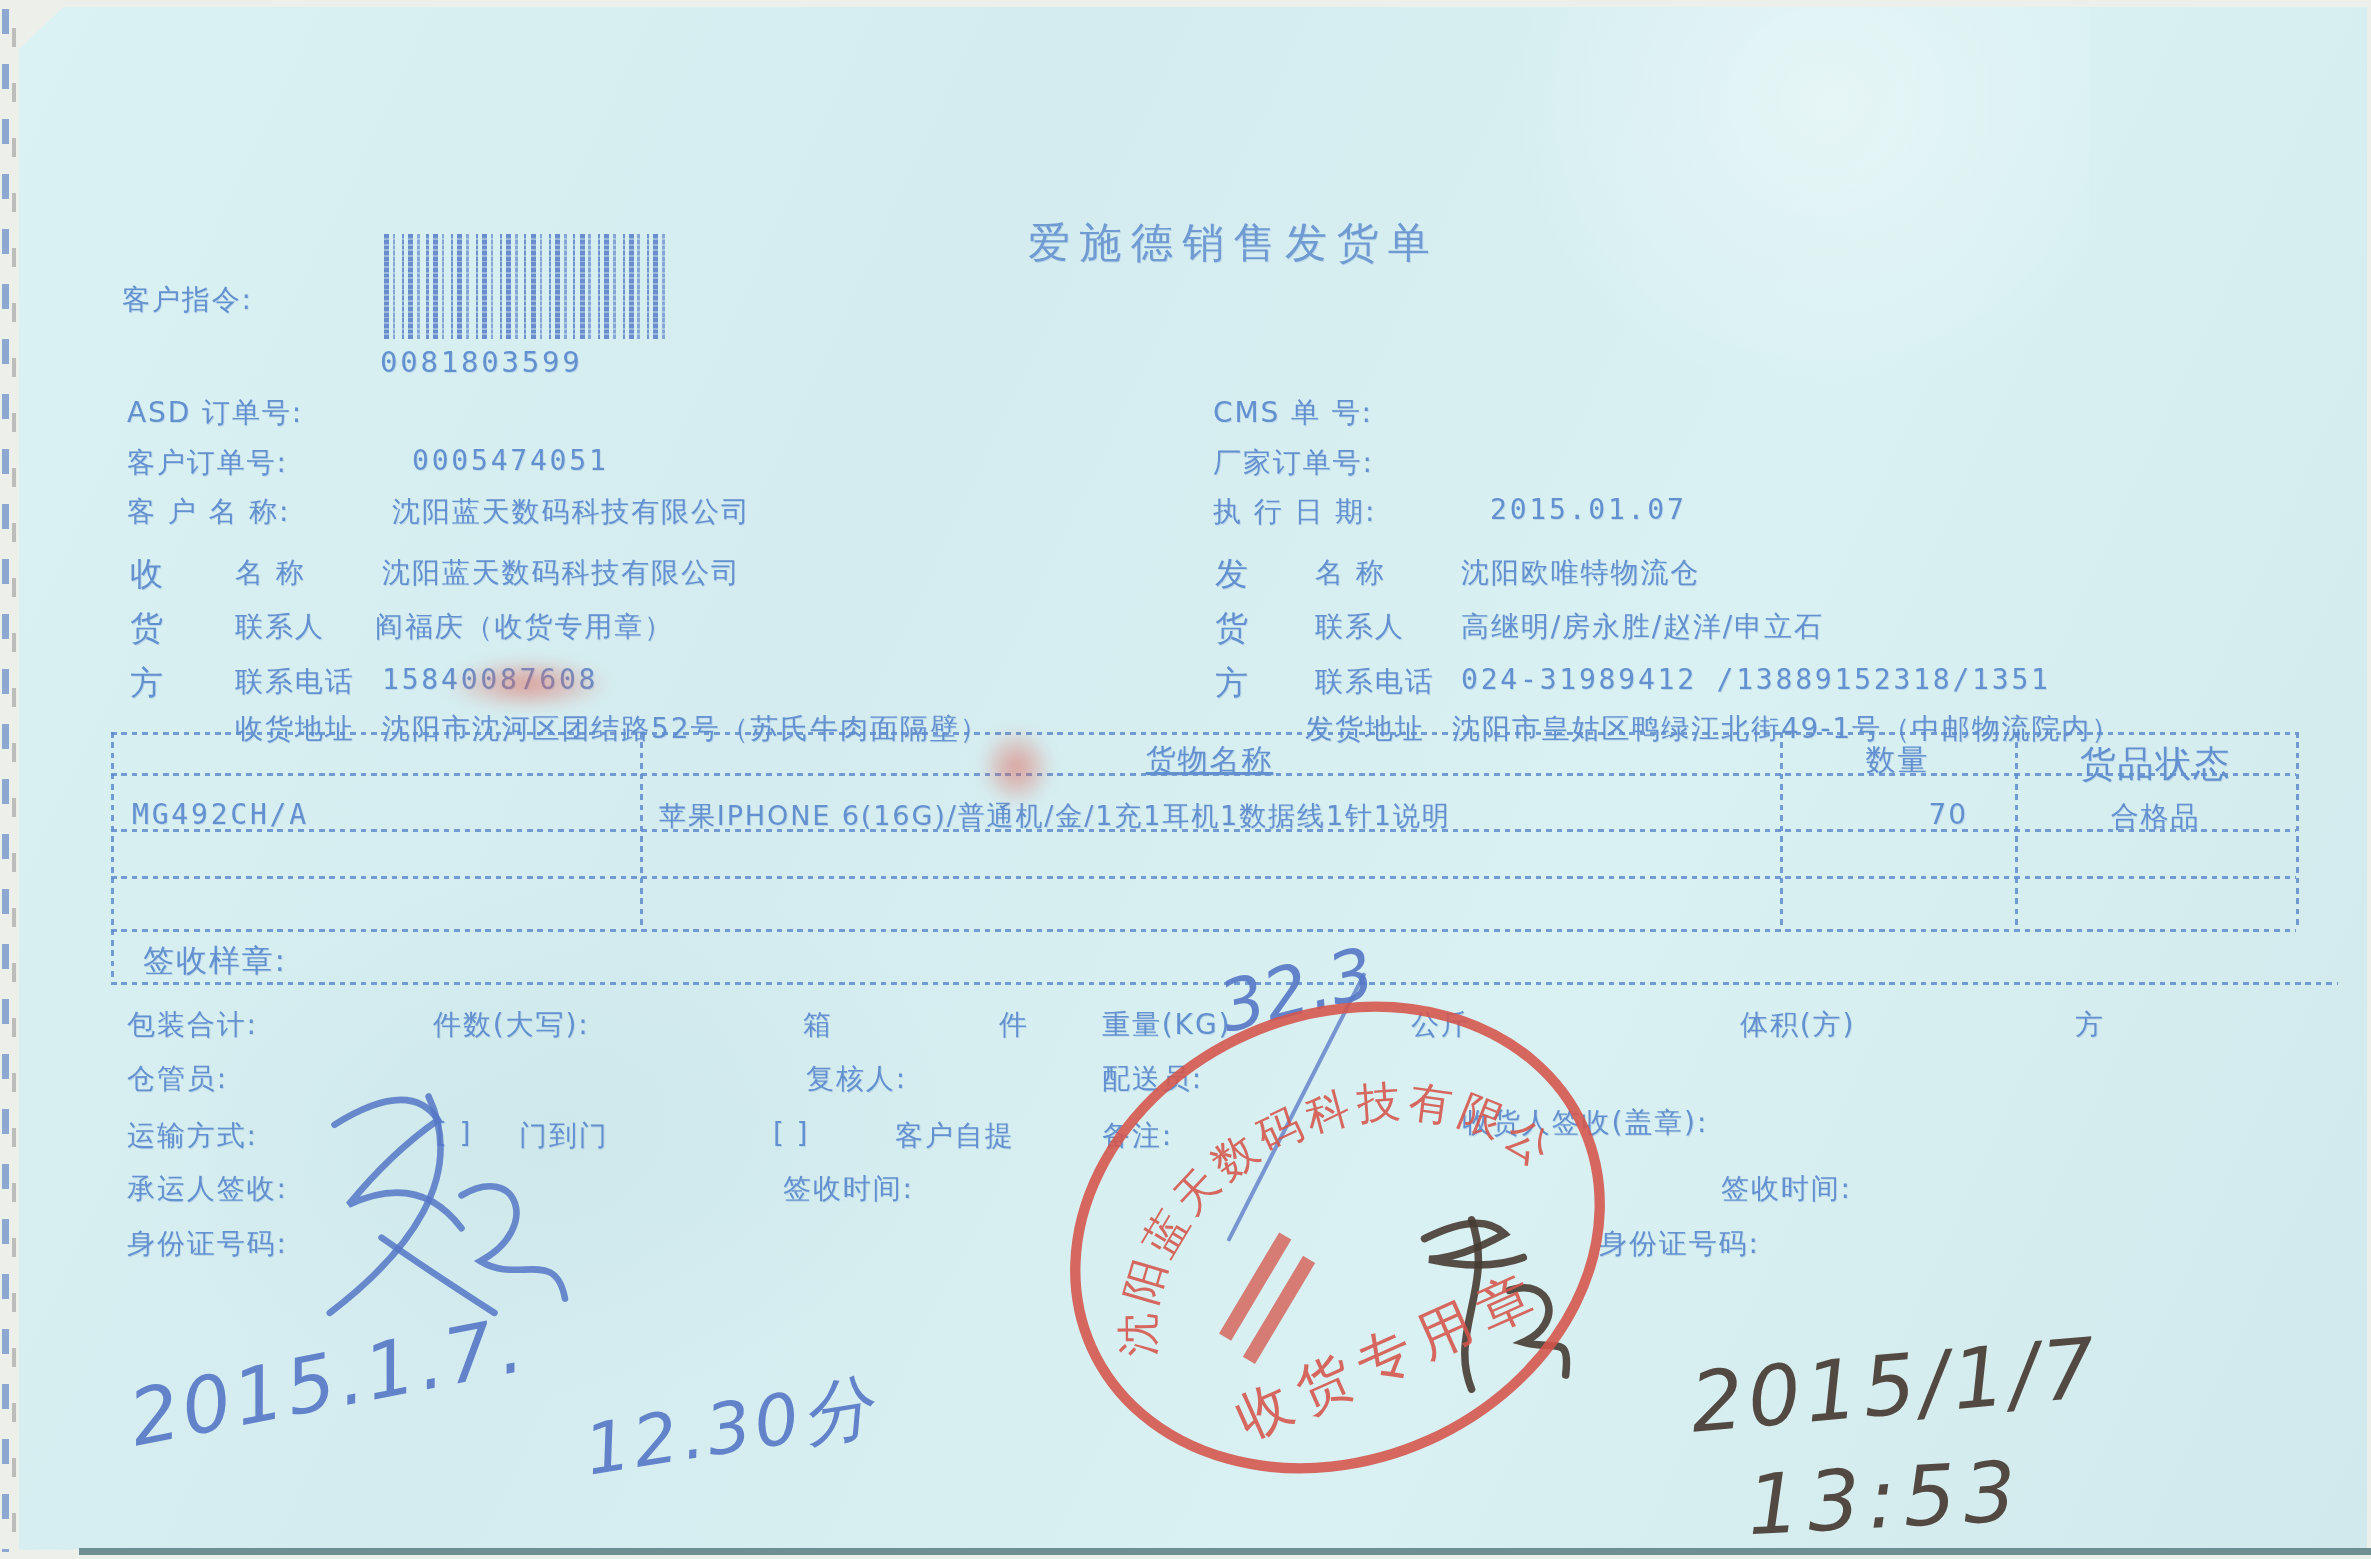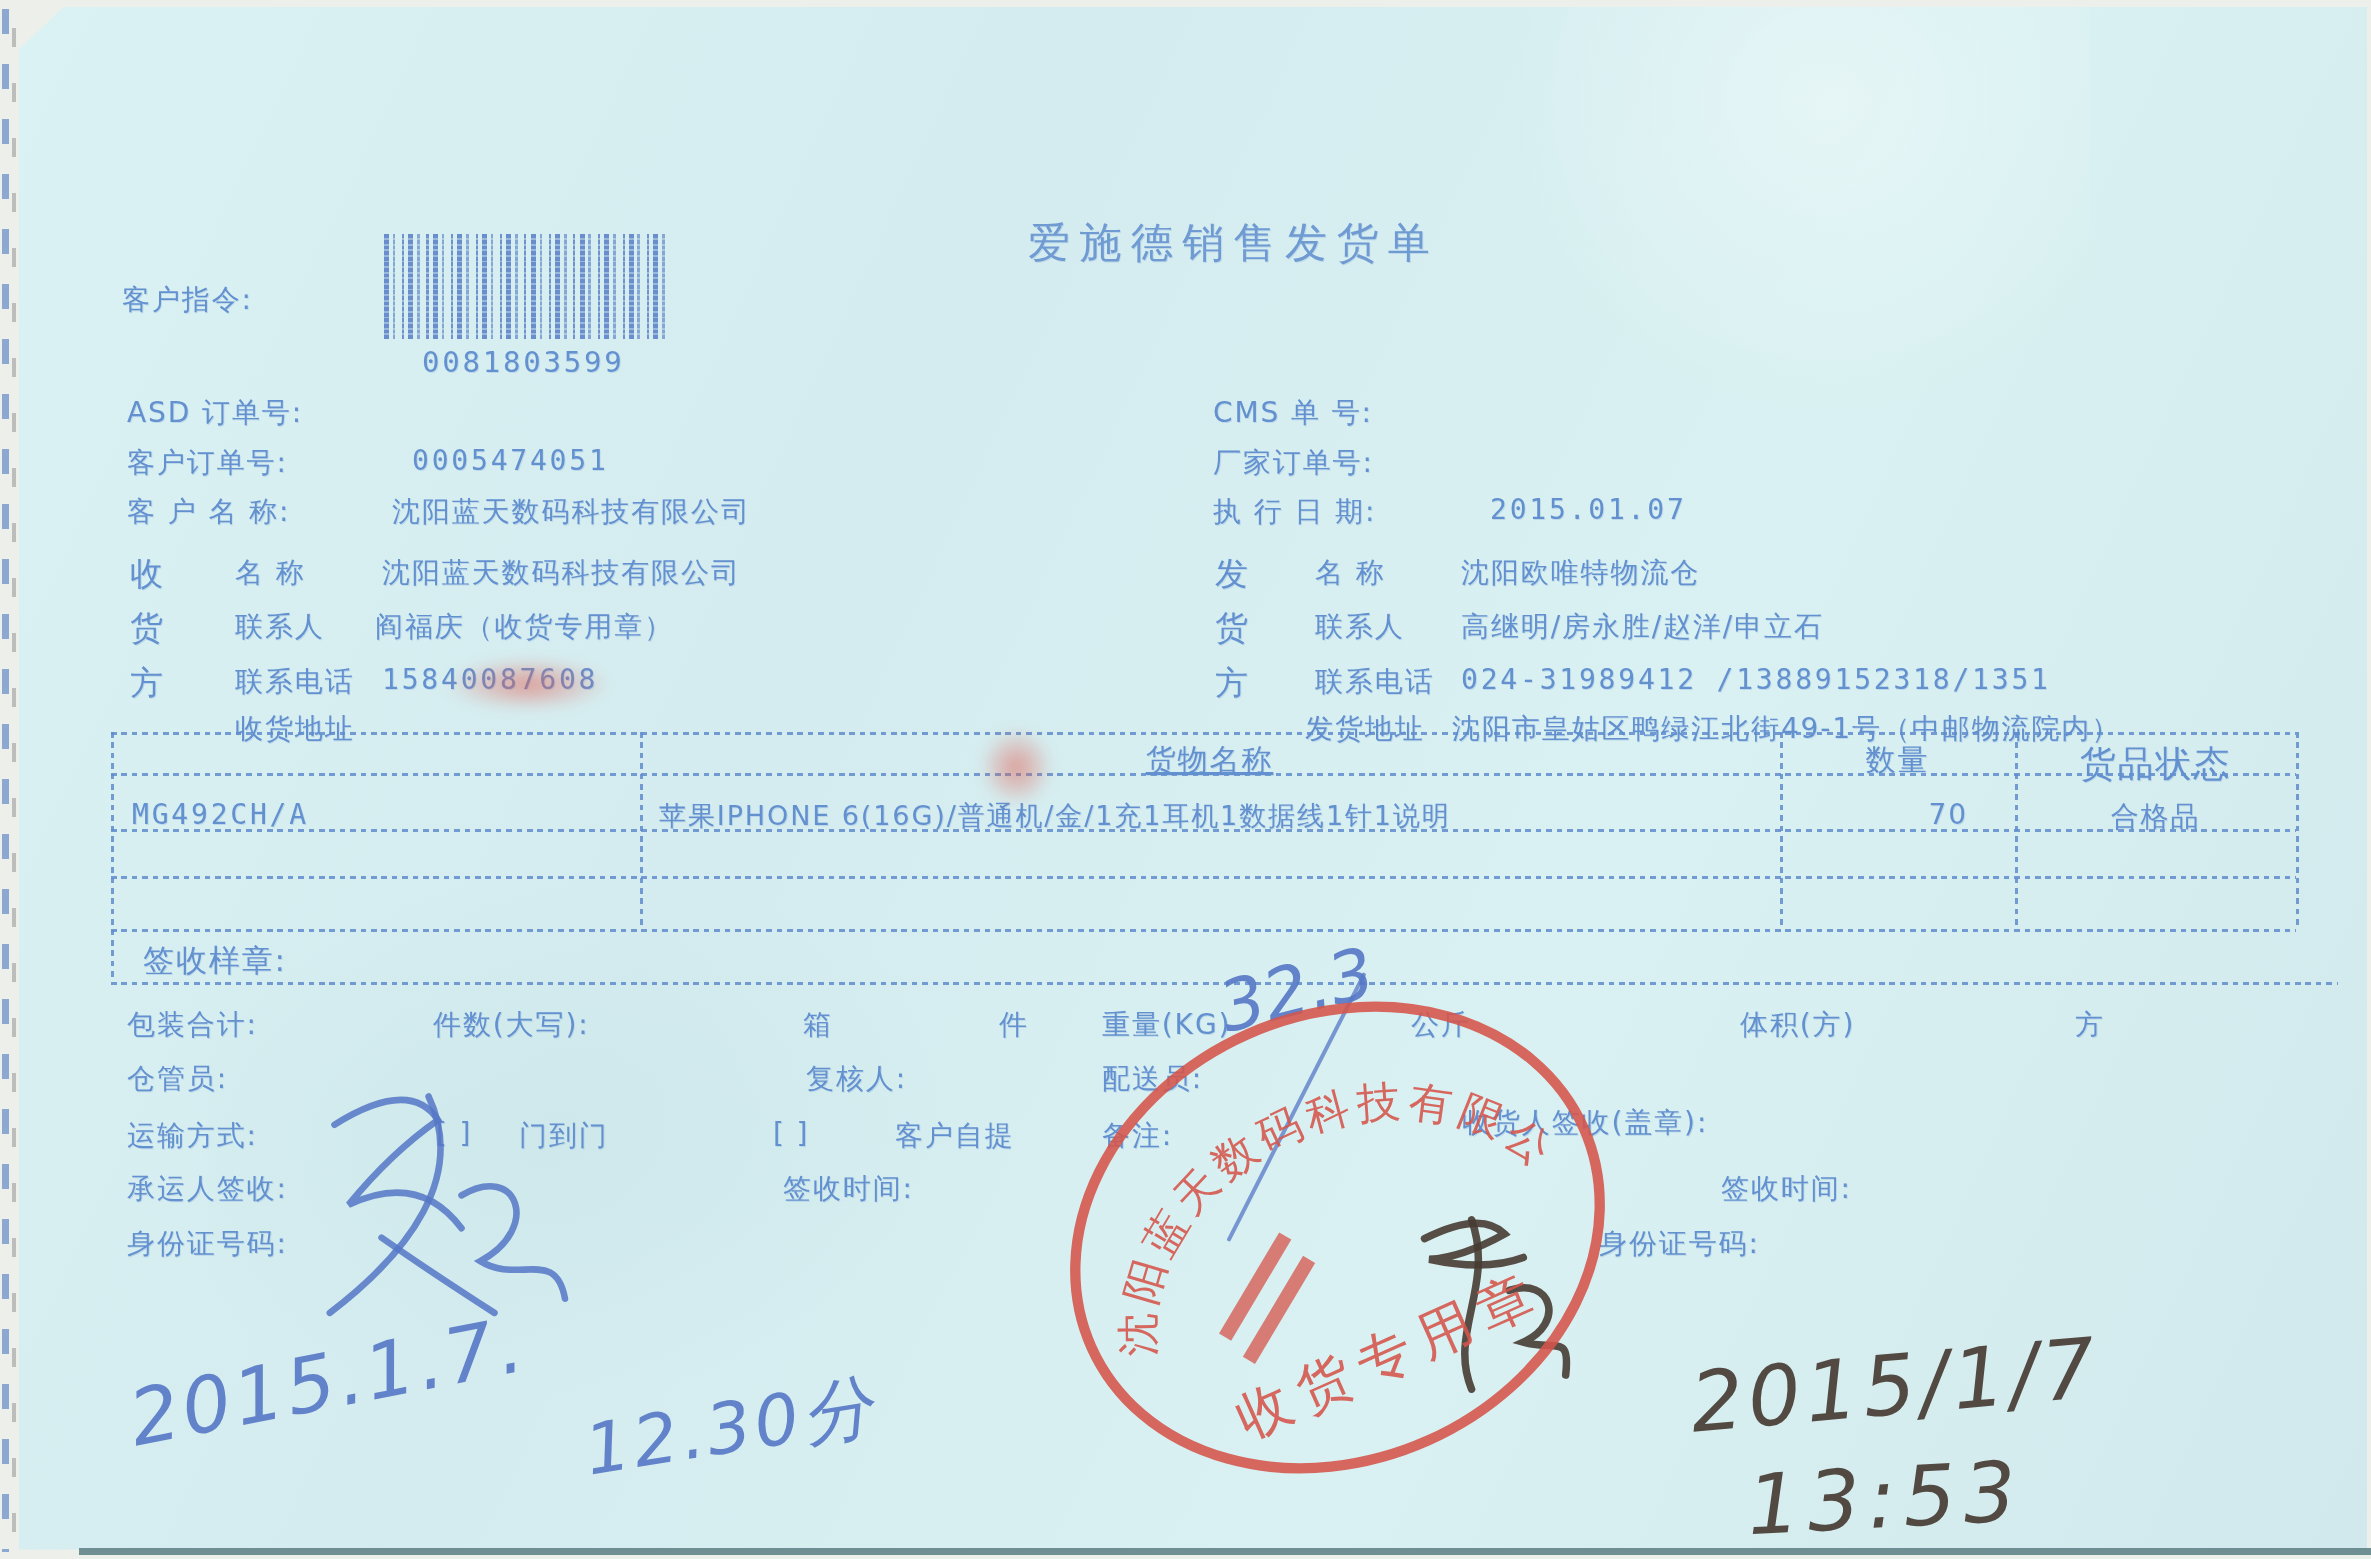"0081803599" div.p { margin-left: 42px -> none }
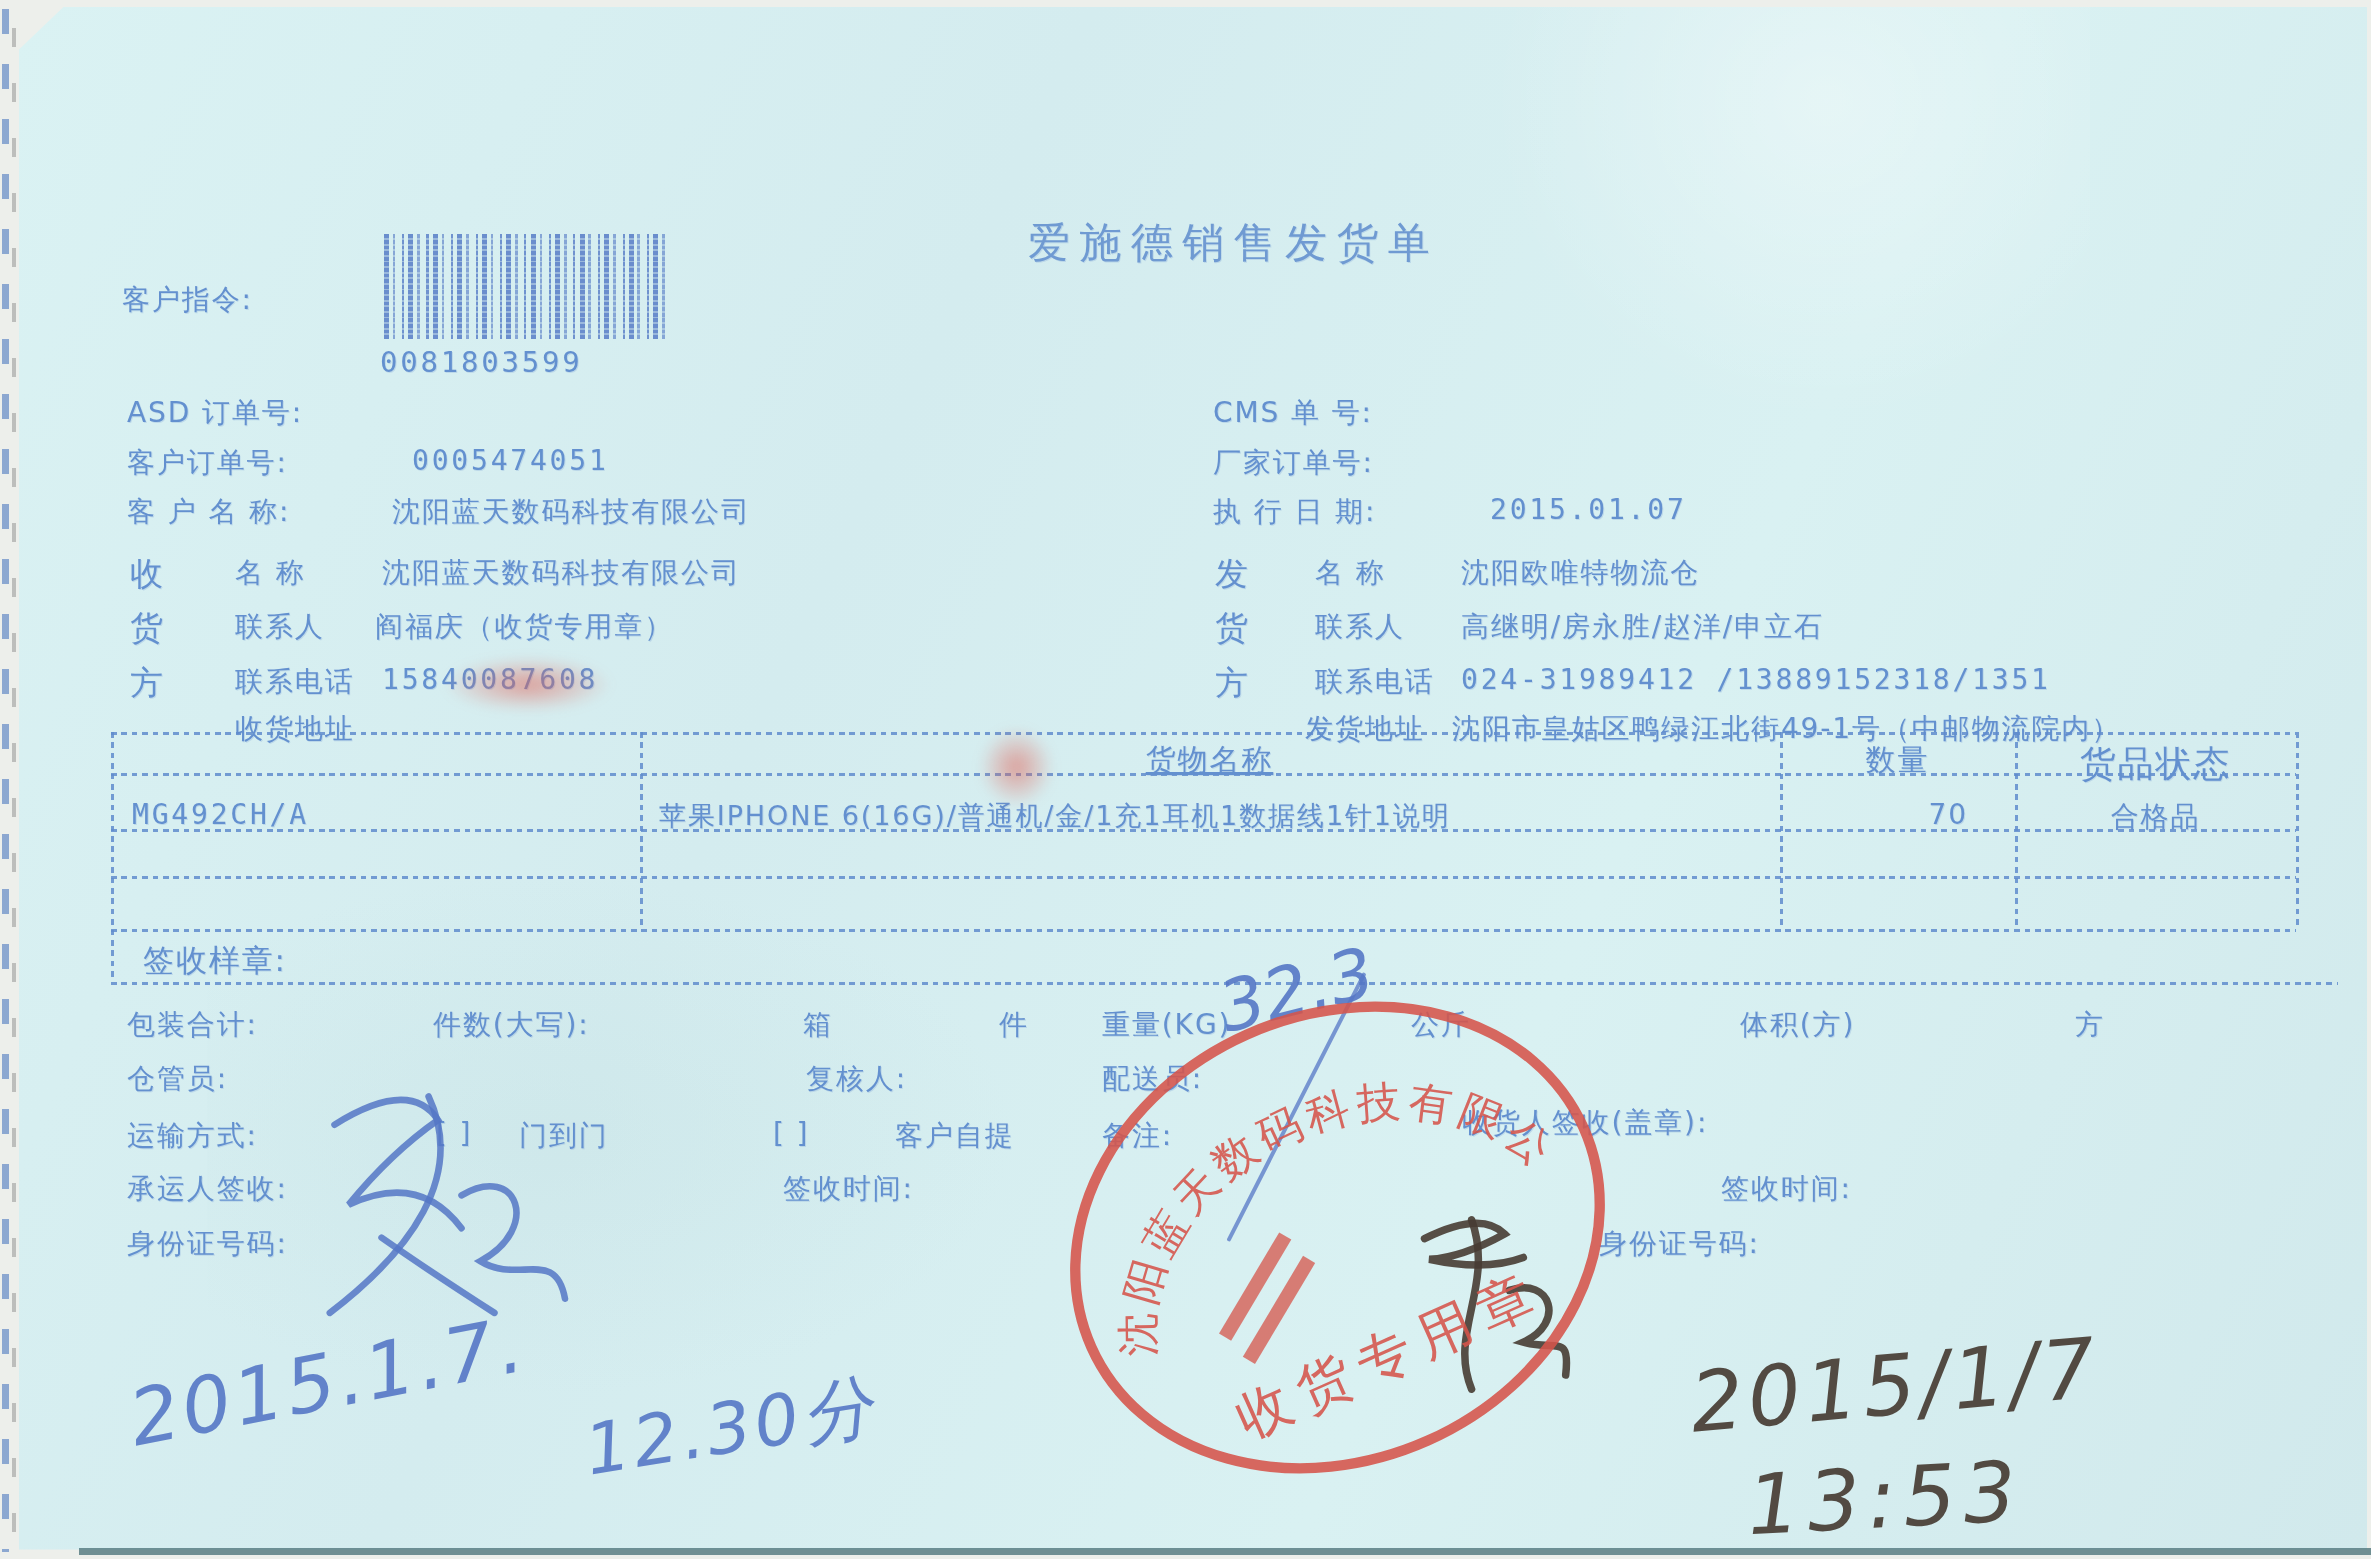"沈阳市沈河区团结路52号（苏氏牛肉面隔壁）" div.p { html: none -> <div>沈阳市沈河区团结路52号（苏氏牛肉面隔壁）</div> }
